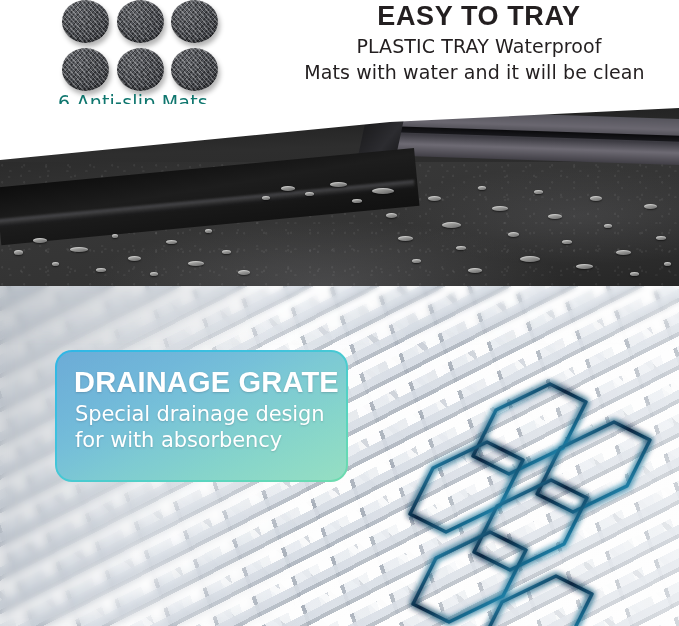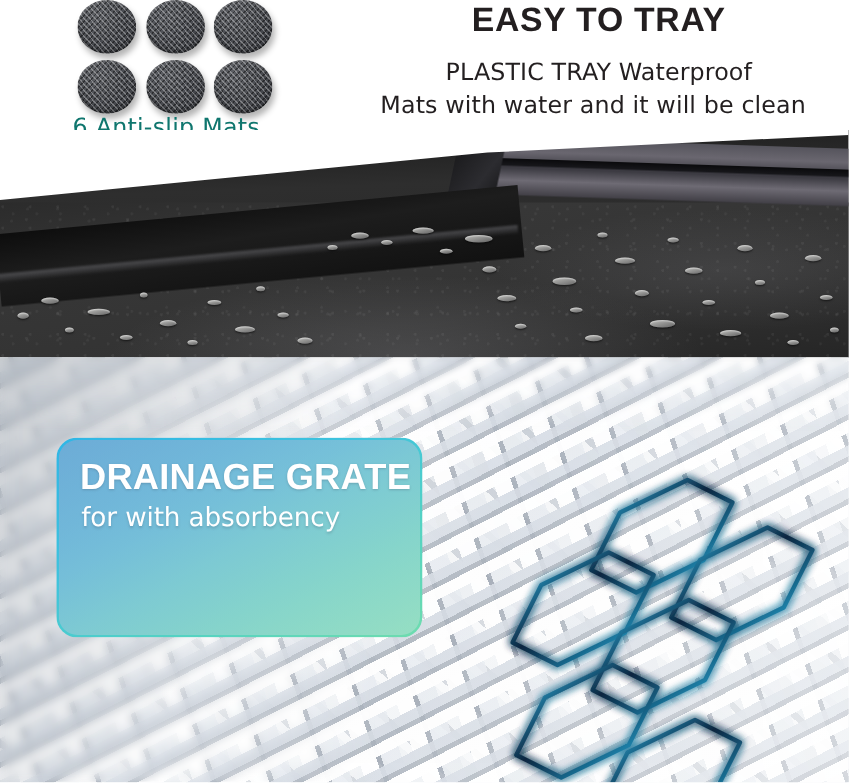"PLASTIC TRAY Waterproof" #headline-sub1 { margin-top: 12px -> 0 }
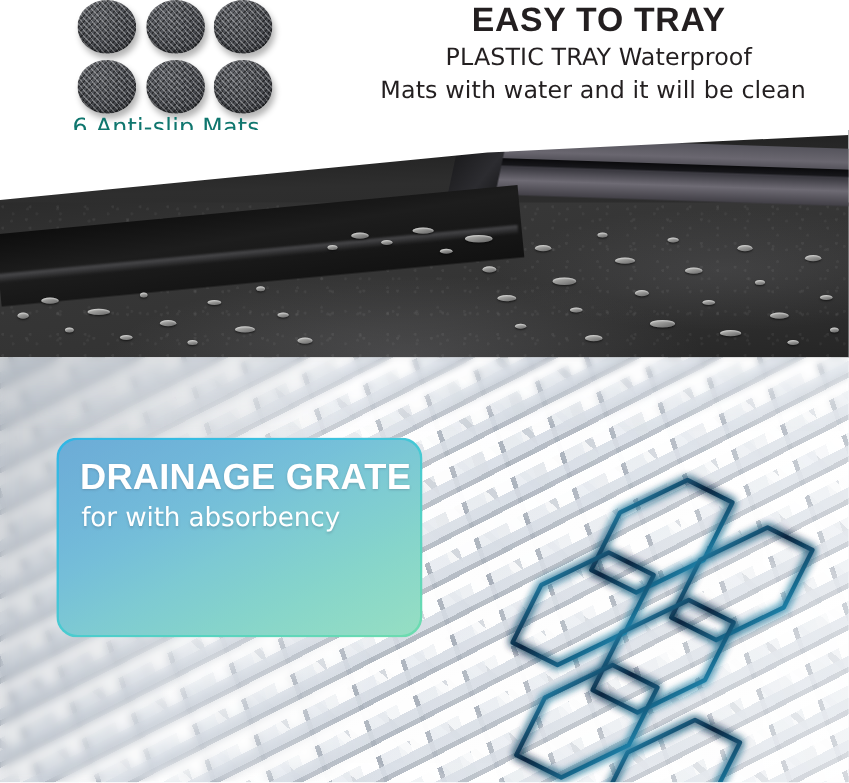"DRAINAGE GRATE" #callout { height: 160px -> 132px; left: 45px -> 55px }
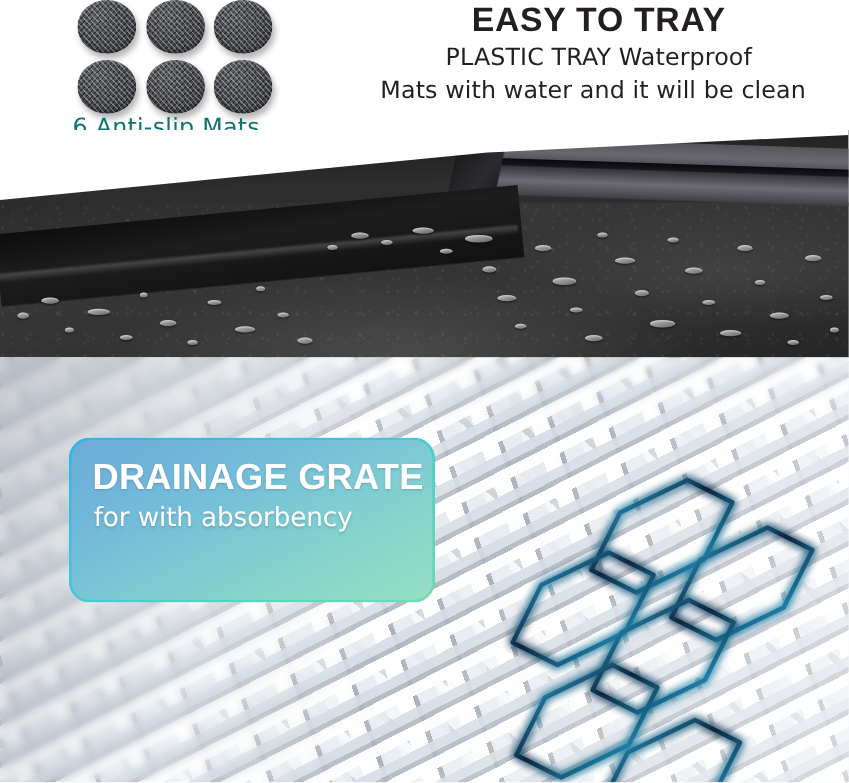"Special drainage design" div { html: none -> <div>Special drainage design</div> }
